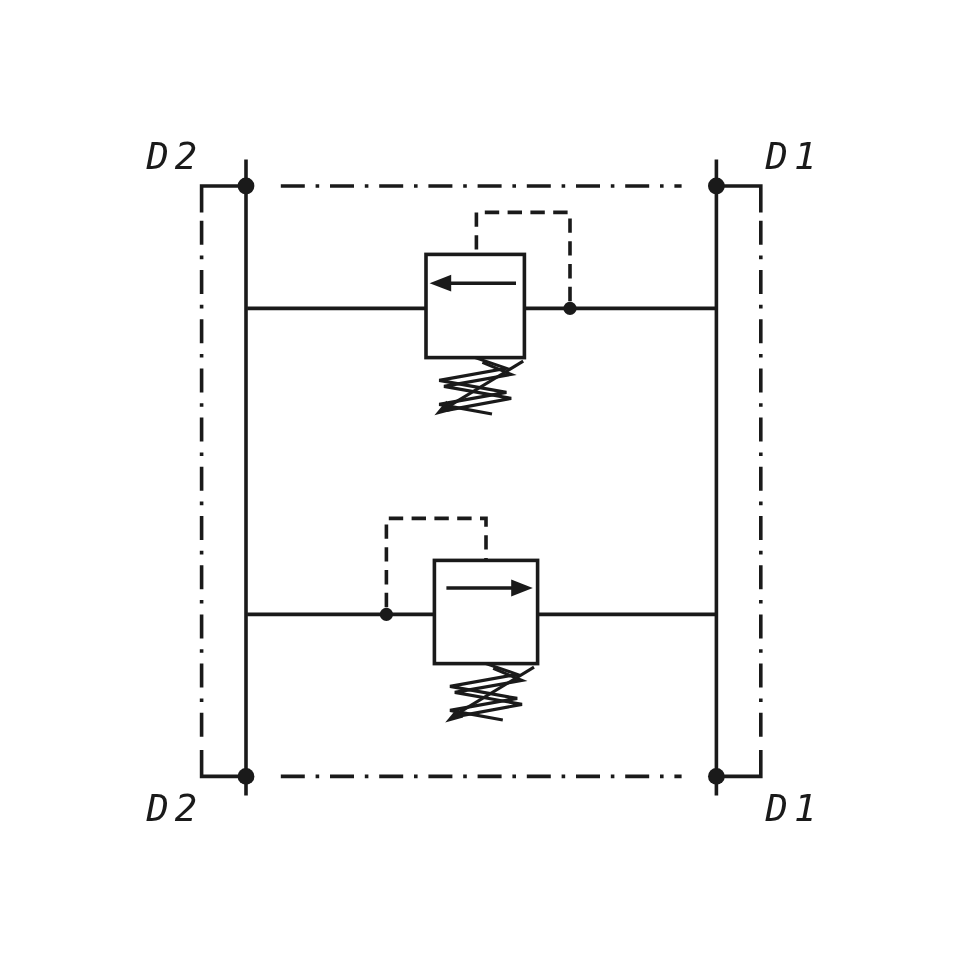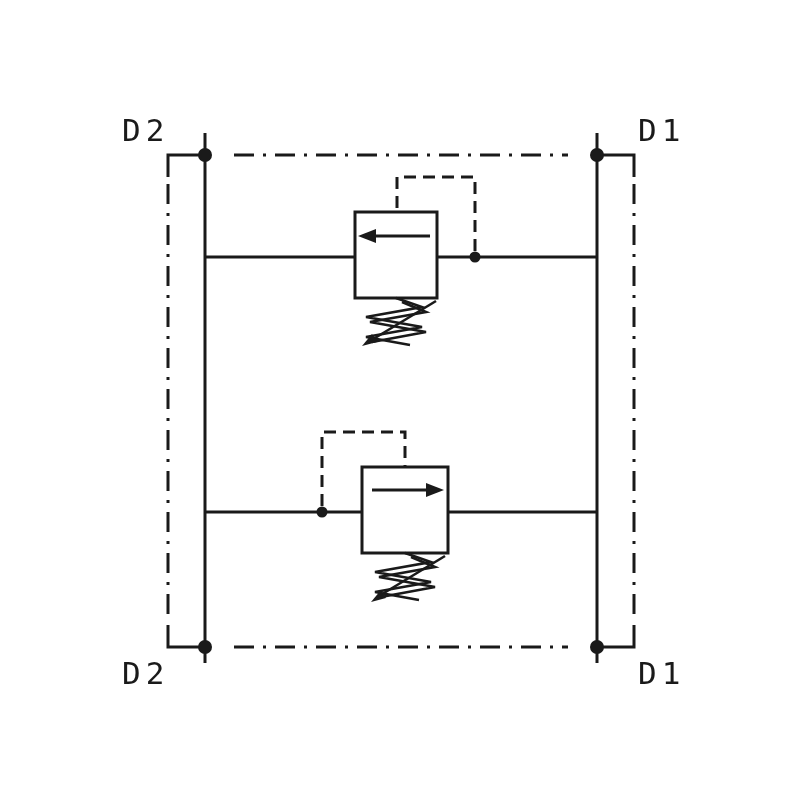"D2" .canvas { font-style: none -> italic }
